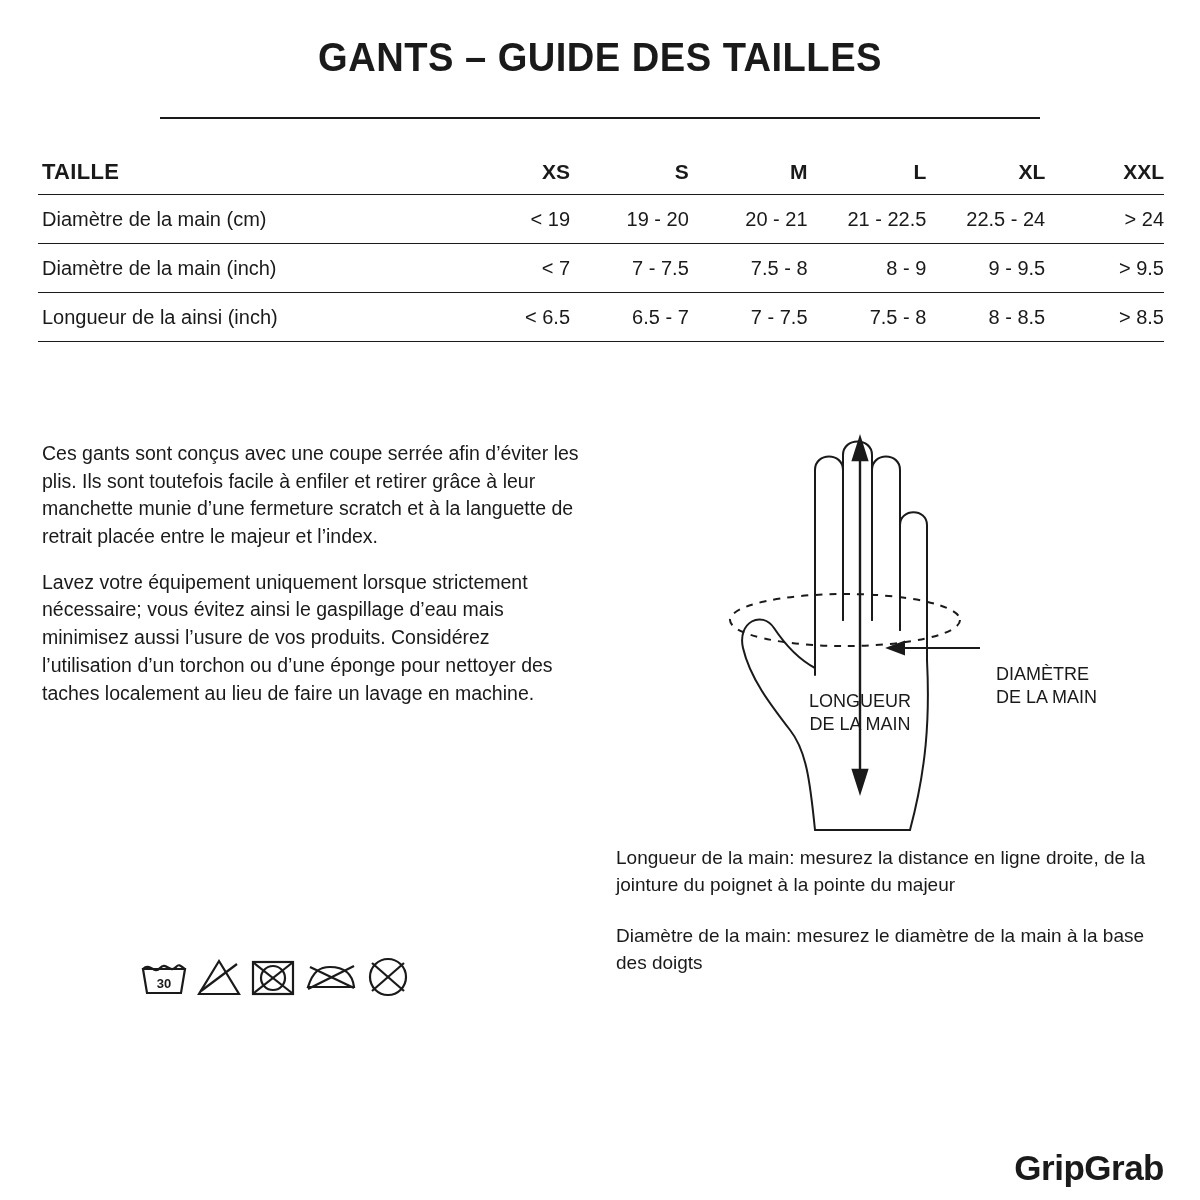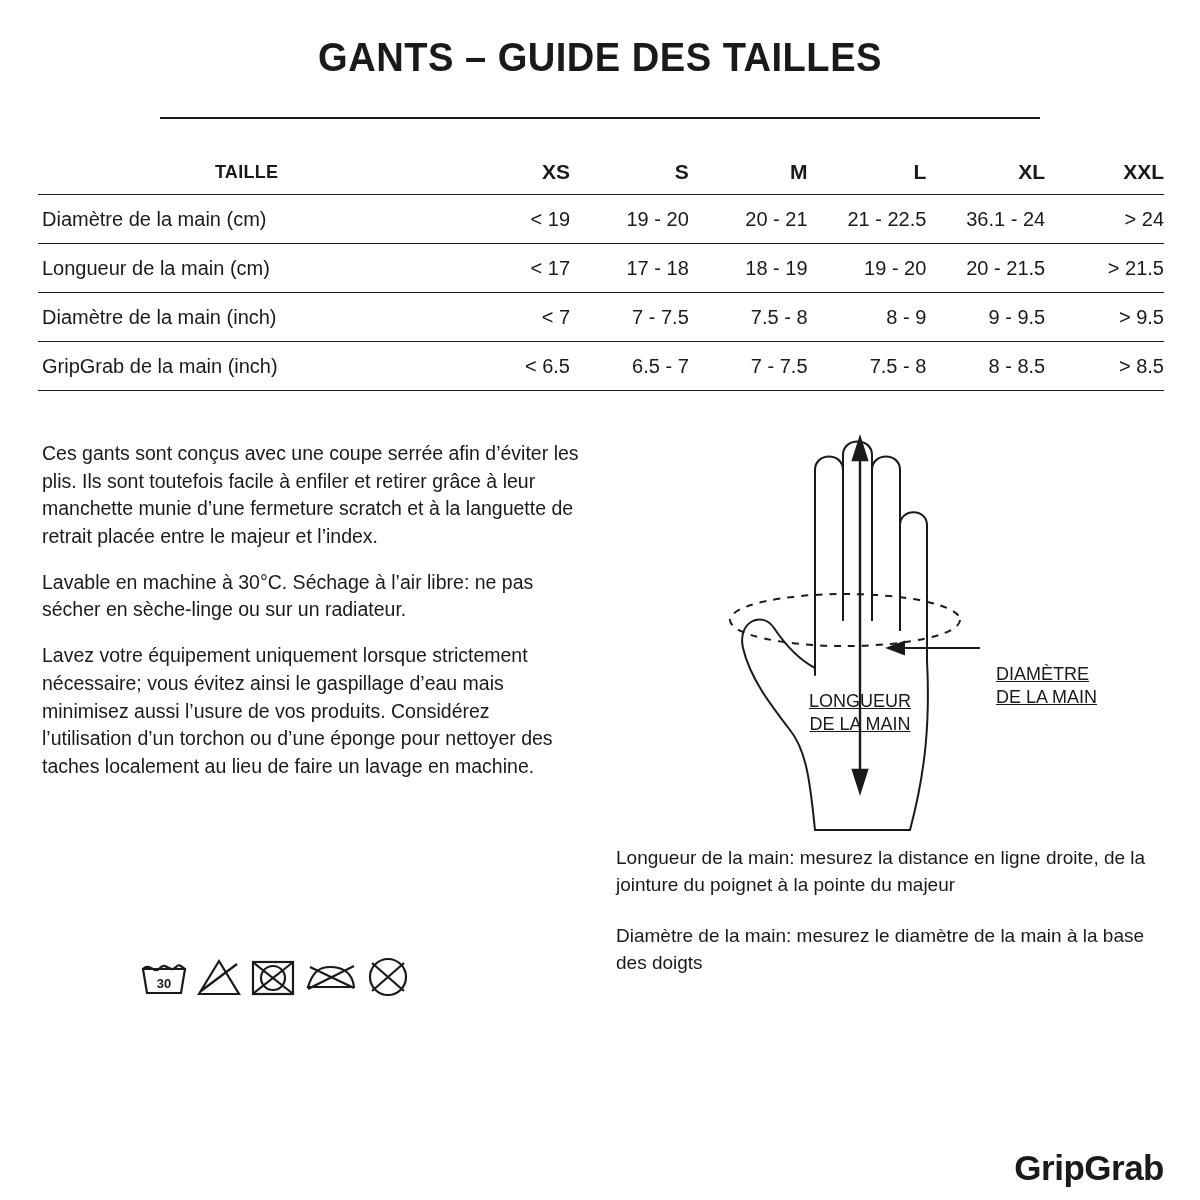"TAILLE" table.size thead th.row-head { font-size: 18px -> 22px; text-align: center -> none }
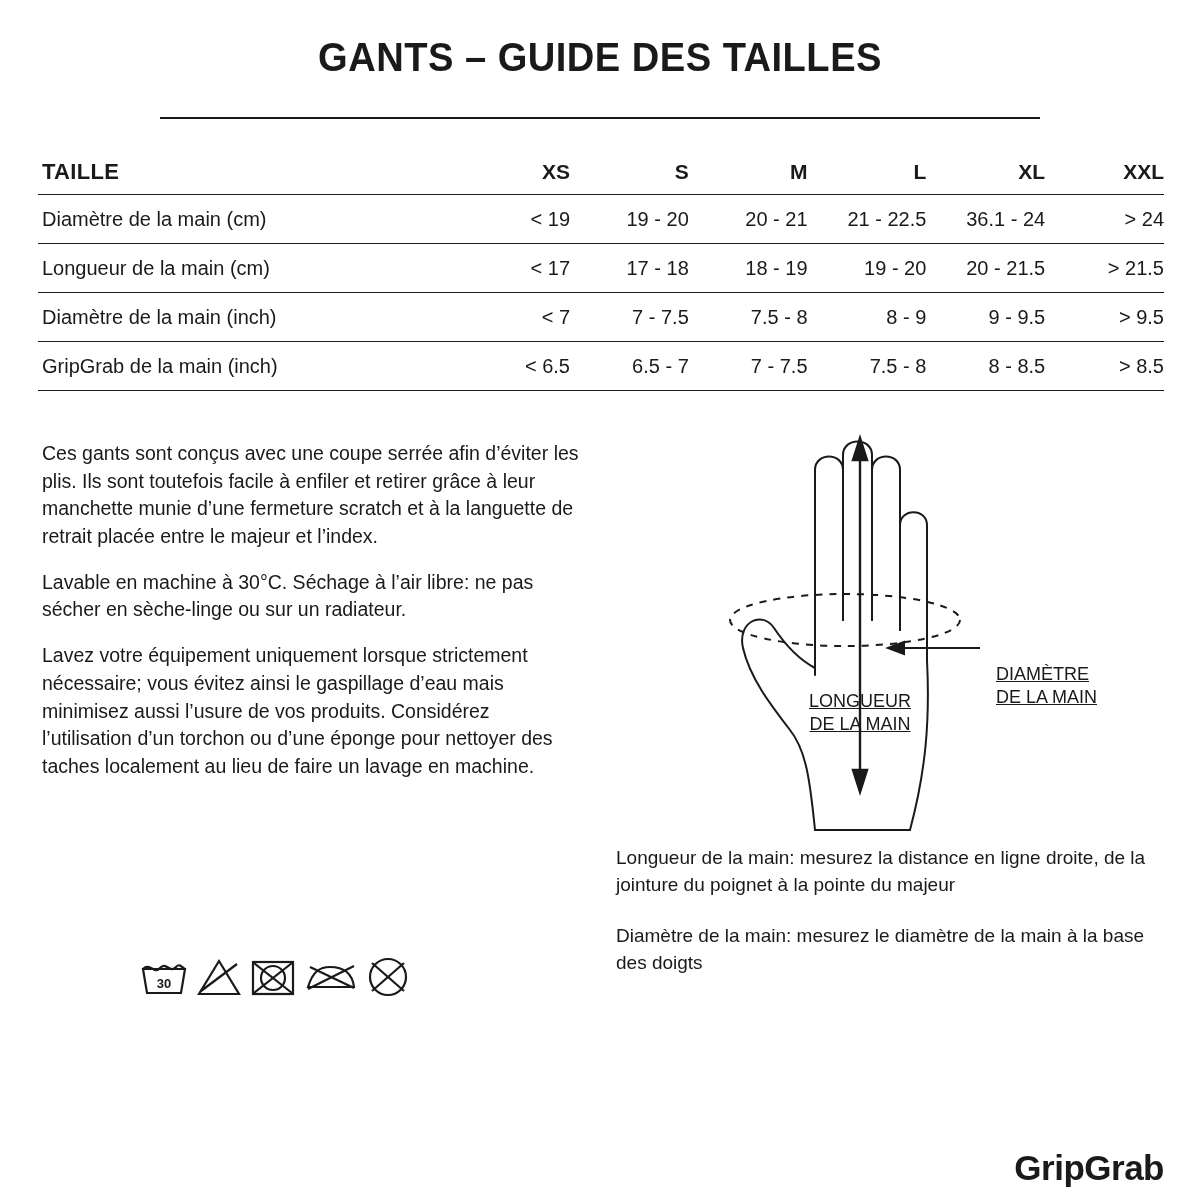"36.1 - 24" td { text: 36.1 -> 22.5 }
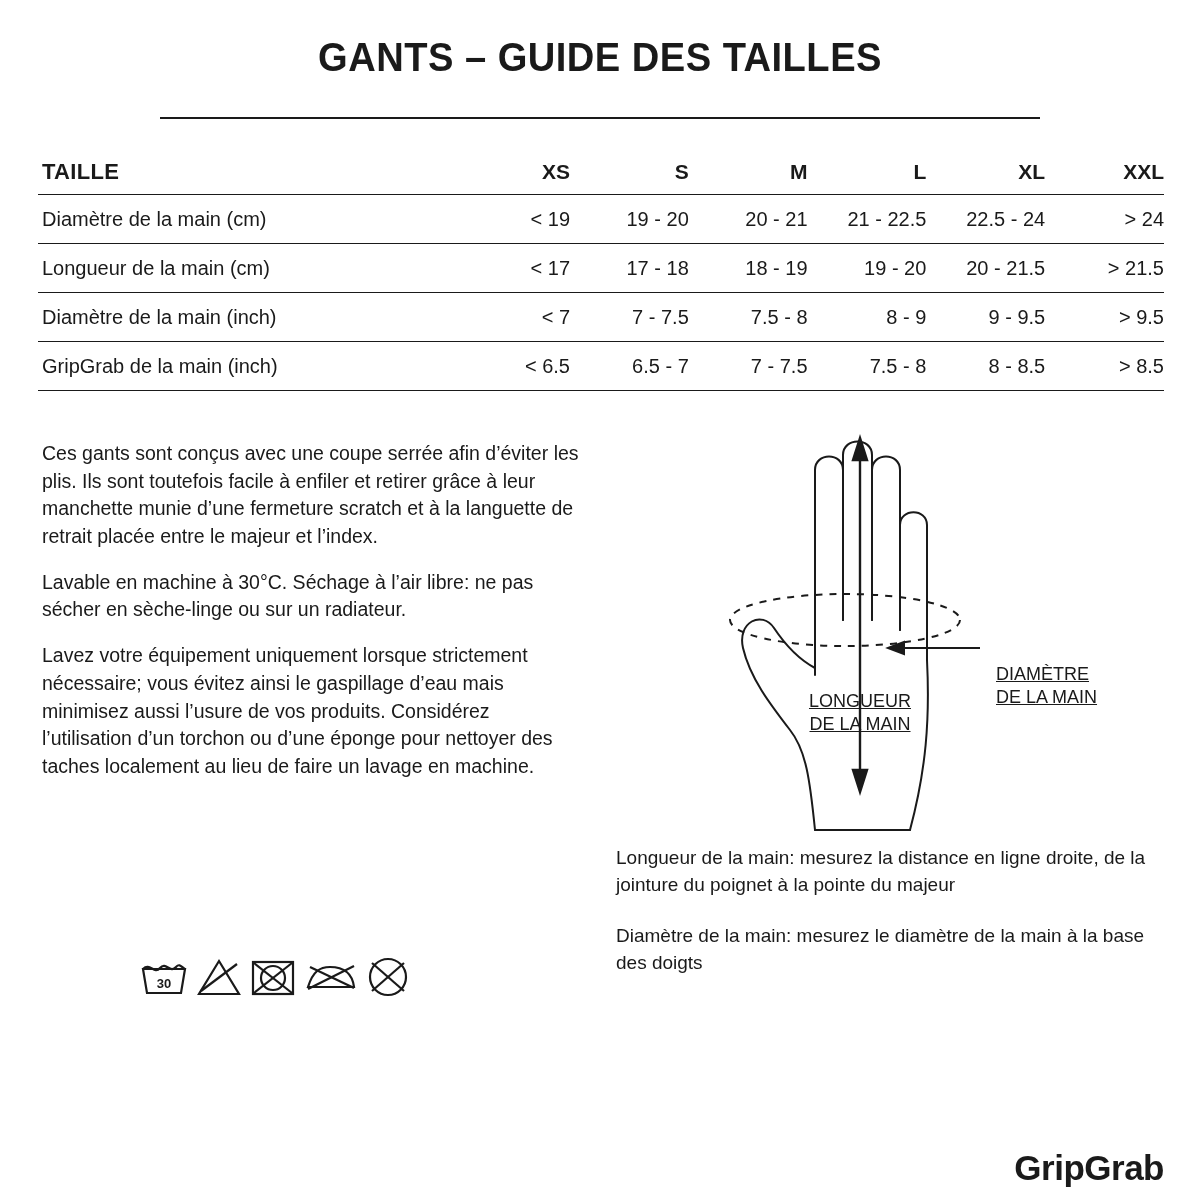"Longueur de la main (cm)" tr { html: <tr> <td>Longueur de la main (cm)</td> <td>&lt; 17</td> <td>17 - 18</td> <td>18 - 19</td> <td>19 - 20</td> <td>20 - 21.5</td> <td>&gt; 21.5</td> </tr> -> none }
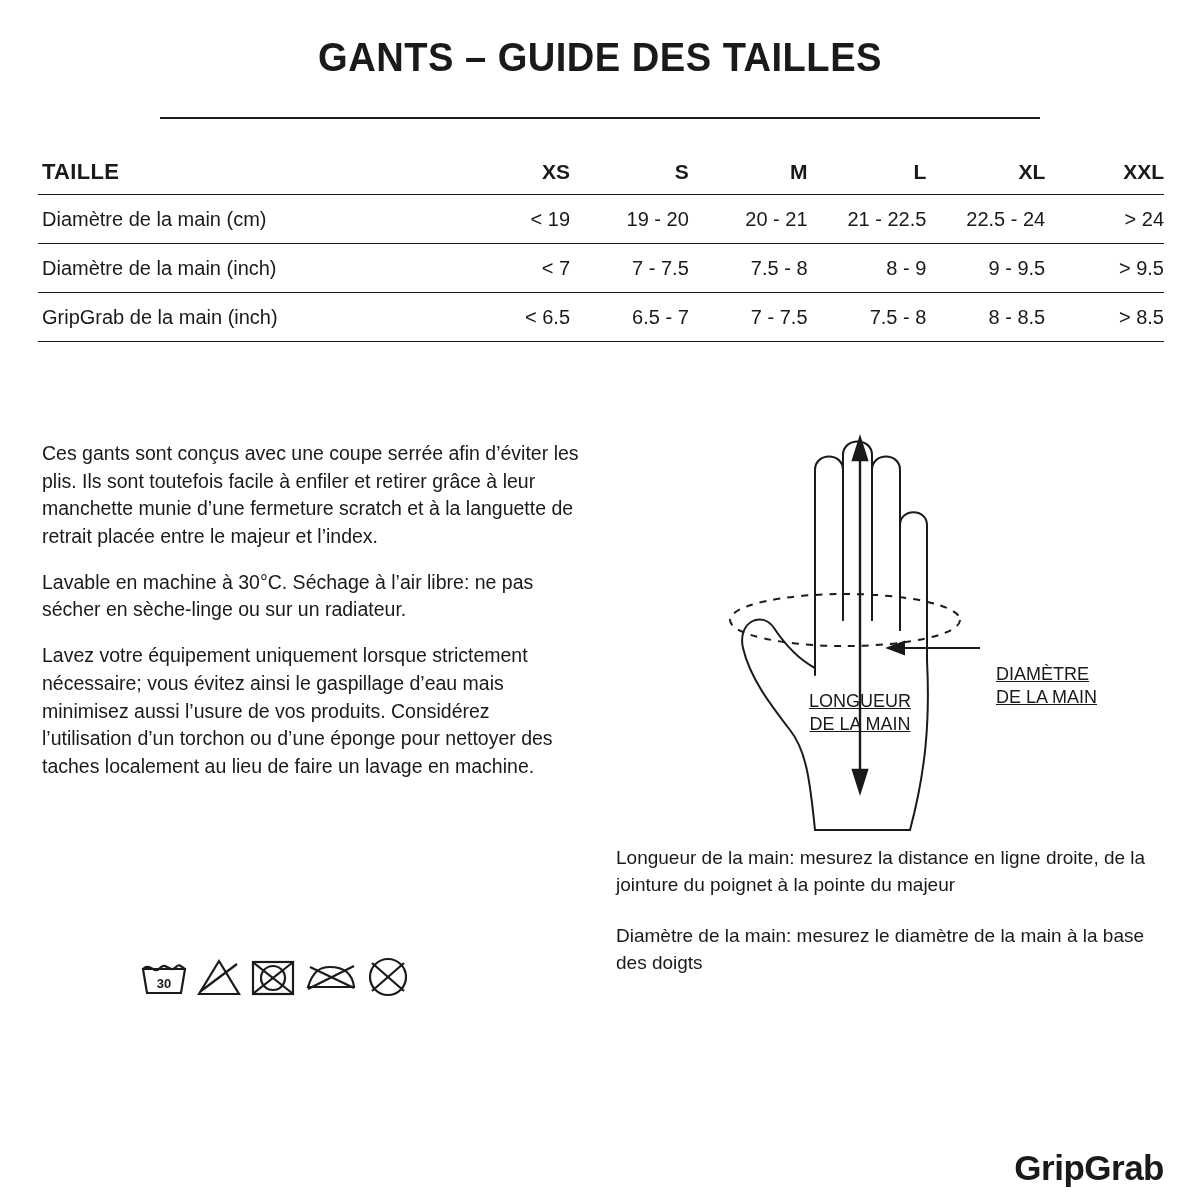"GripGrab de la main (inch)" td.row-head { text: GripGrab de la main -> Longueur de la ainsi }
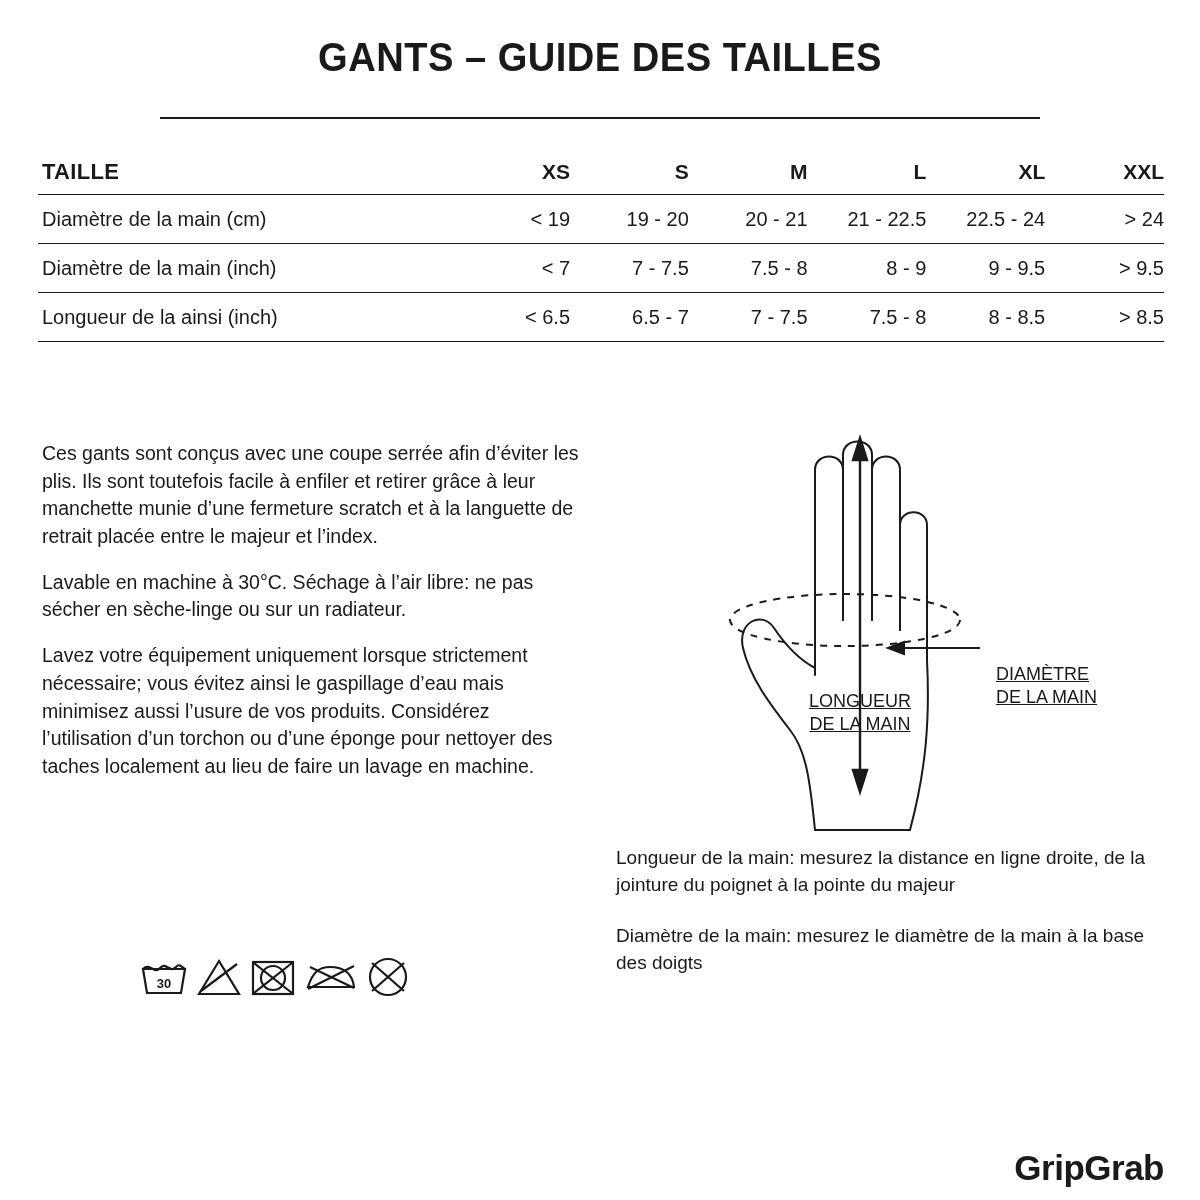"Lavable en machine à 30°C." p.body { html: <p>Lavable en machine à 30°C. Séchage à l’air libre: ne pas sécher en sèche-linge ou sur un radiateur.</p> -> none }
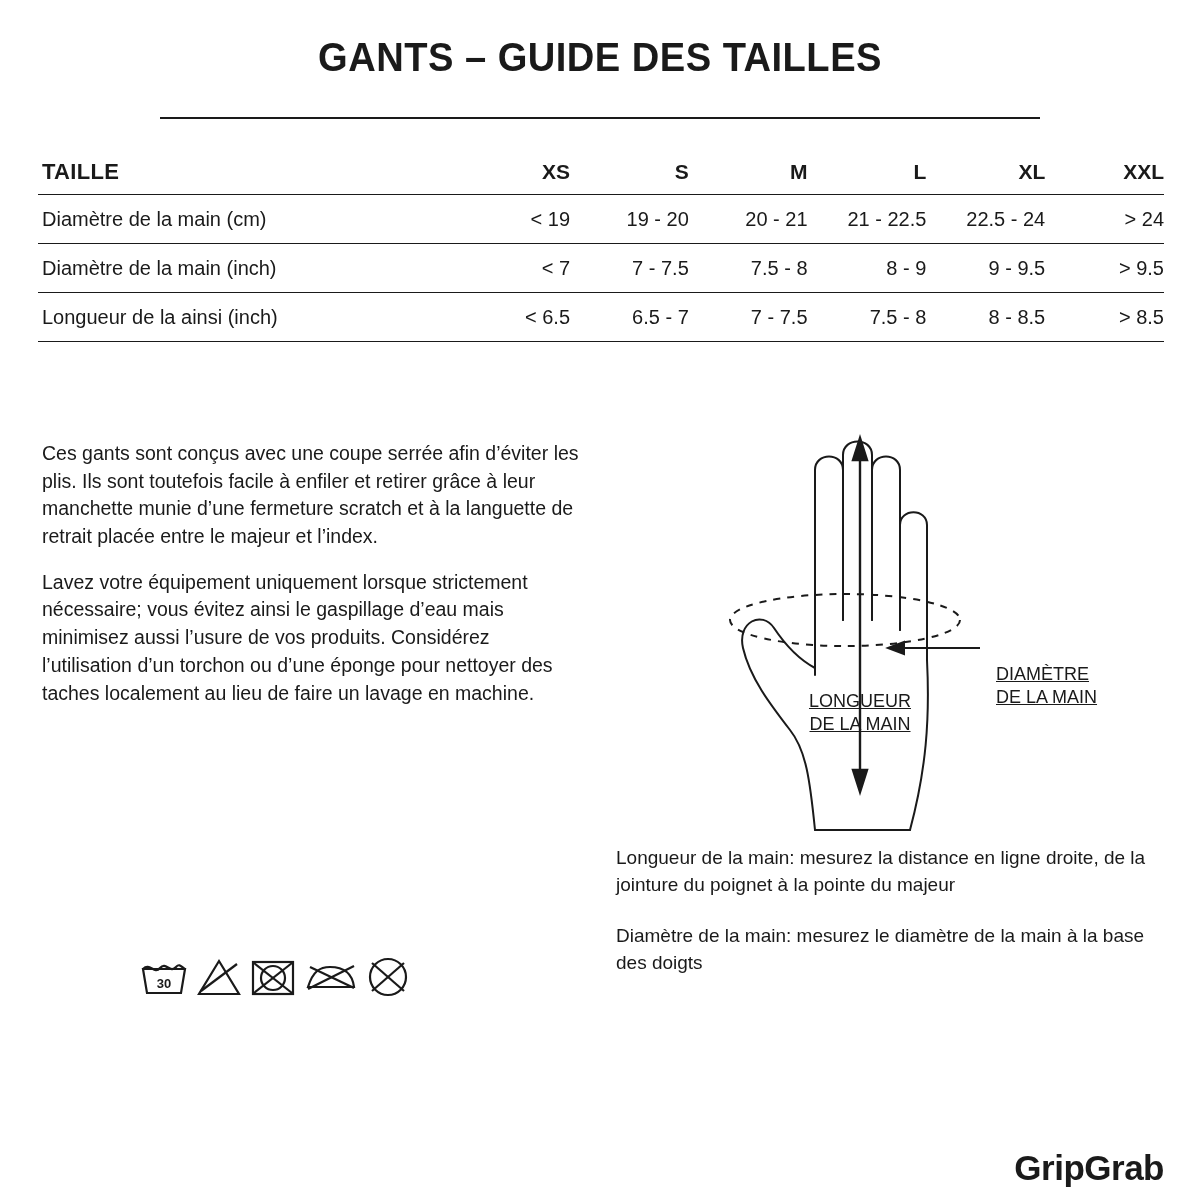"DIAMÈTRE" .hand-labels { text-decoration: underline -> none }
